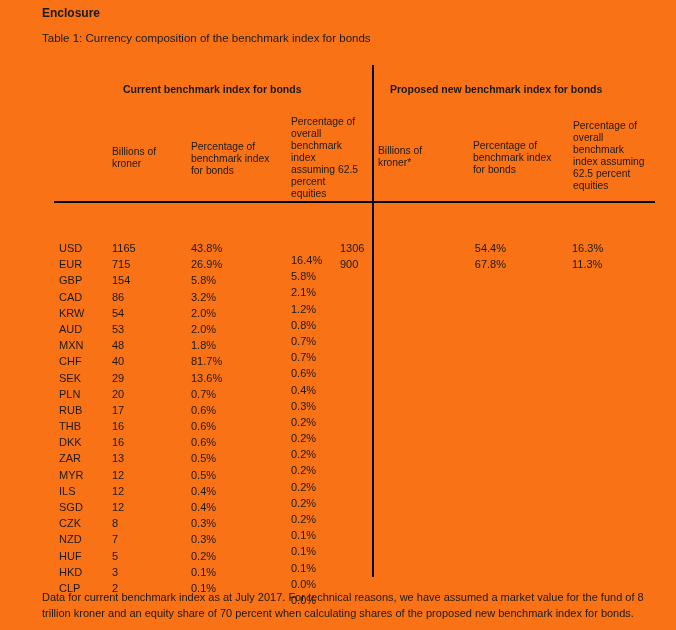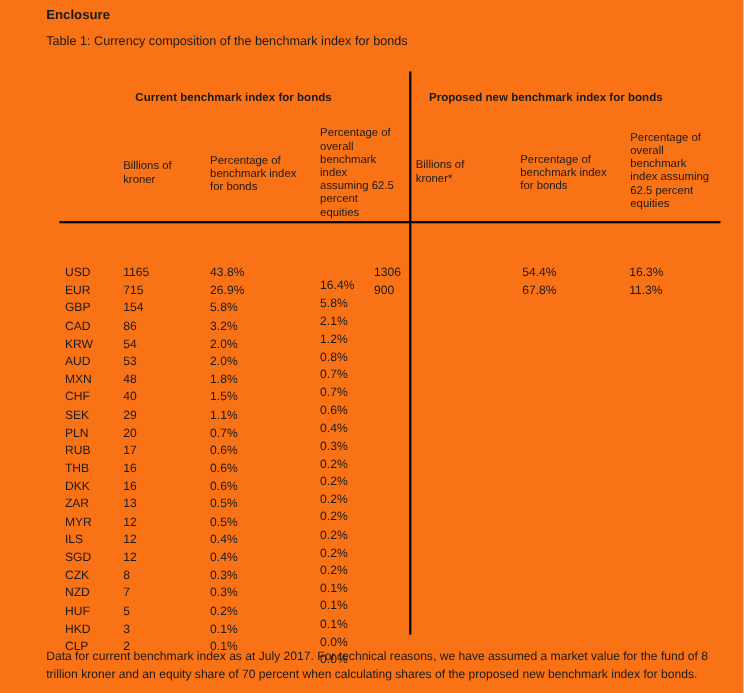"1.5%" span.c-cpct { text: 1.5% -> 81.7% }
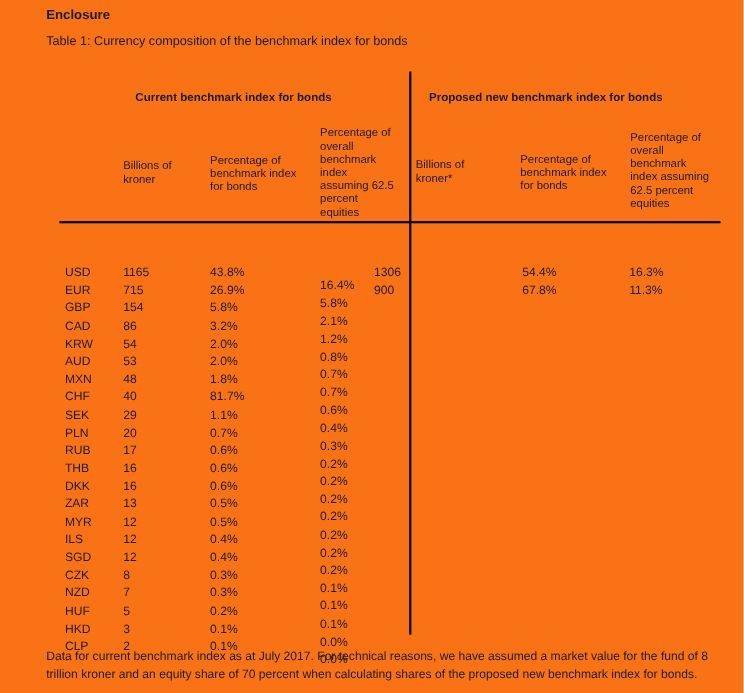"1.1%" span.c-cpct { text: 1.1% -> 13.6% }
